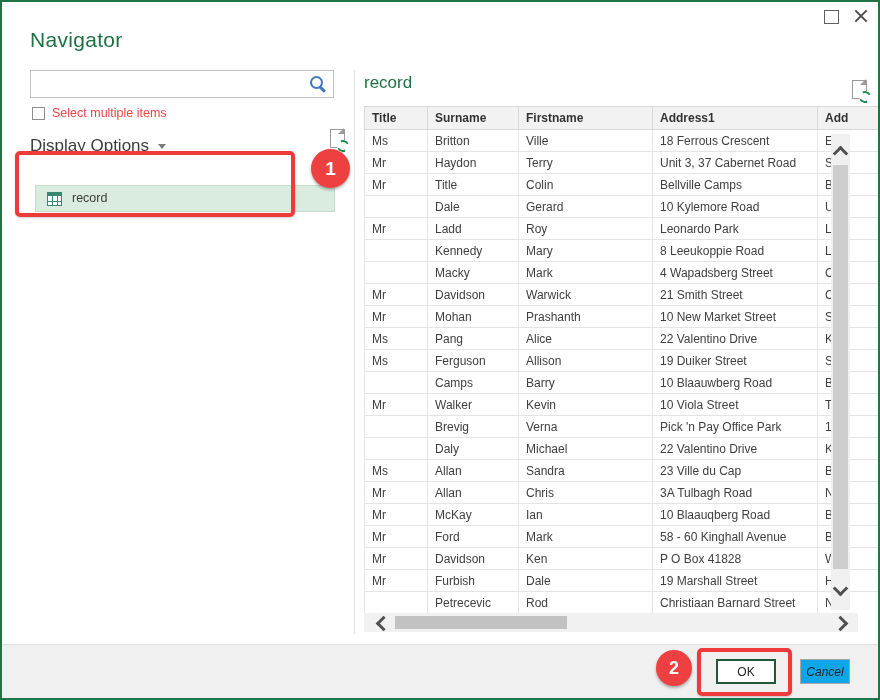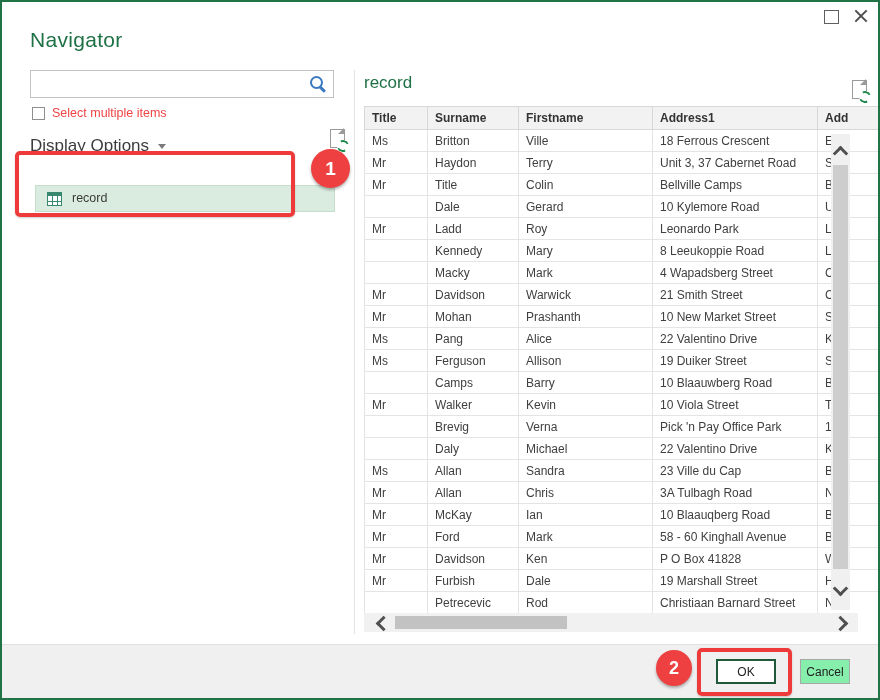"Cancel" .btn-cancel { background: #86efac -> #0ea5e9; font-style: none -> italic }
